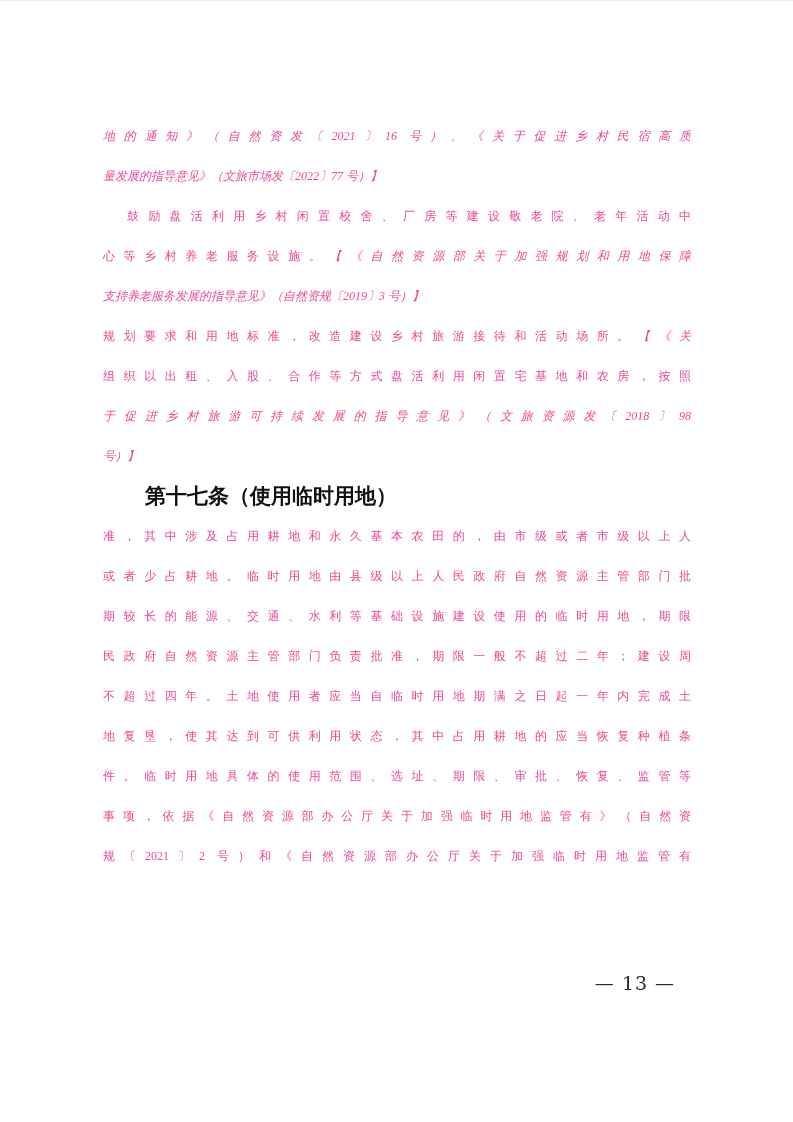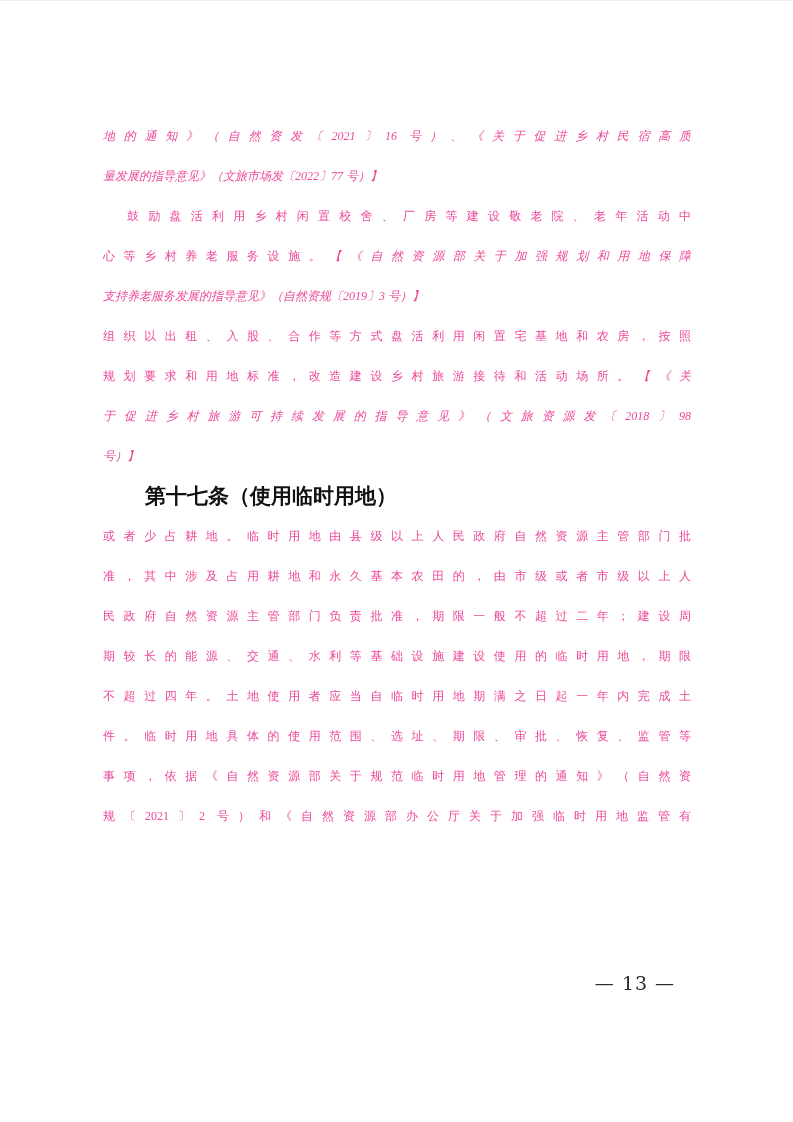"组织以出租、入股、合作等方式盘活利用闲置宅基地和农房，按照" div.line { order: before "规划要求和用地标准，改造建设乡村旅游接待和活动场所。【《关" -> after "规划要求和用地标准，改造建设乡村旅游接待和活动场所。【《关" }
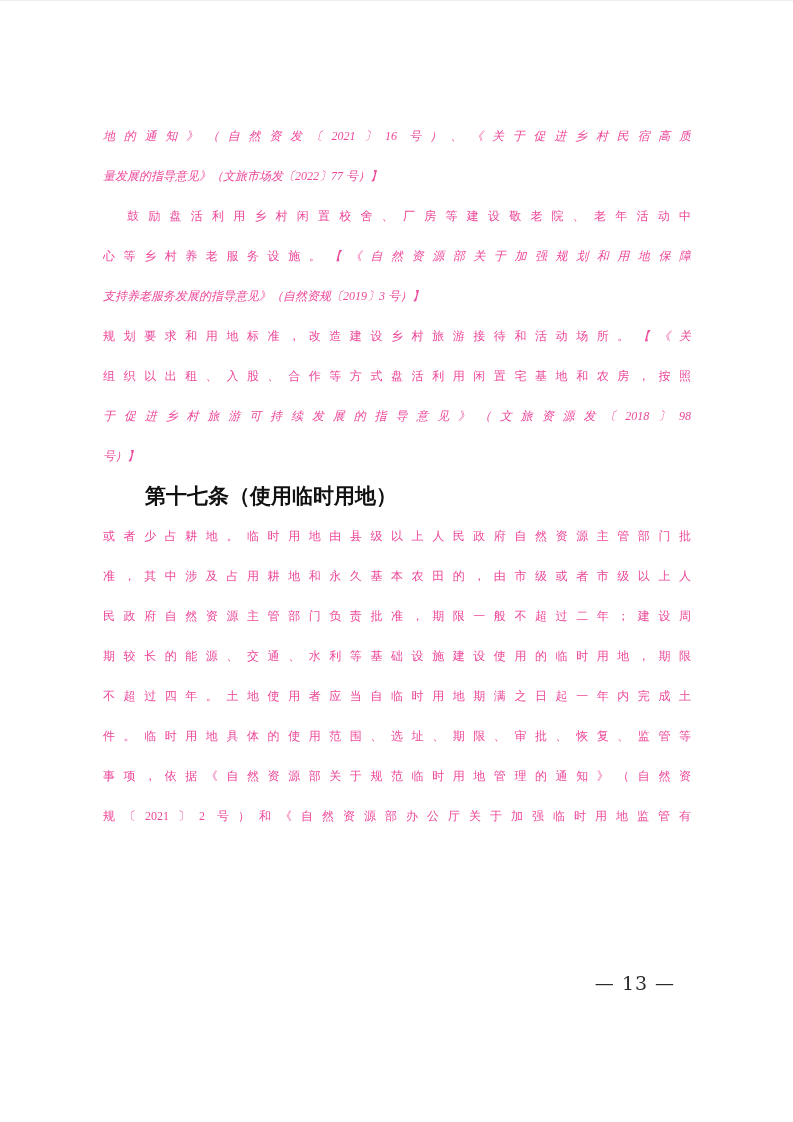"或者少占耕地。临时用地由县级以上人民政府自然资源主管部门批" div.line { order: before "准，其中涉及占用耕地和永久基本农田的，由市级或者市级以上人" -> after "准，其中涉及占用耕地和永久基本农田的，由市级或者市级以上人" }
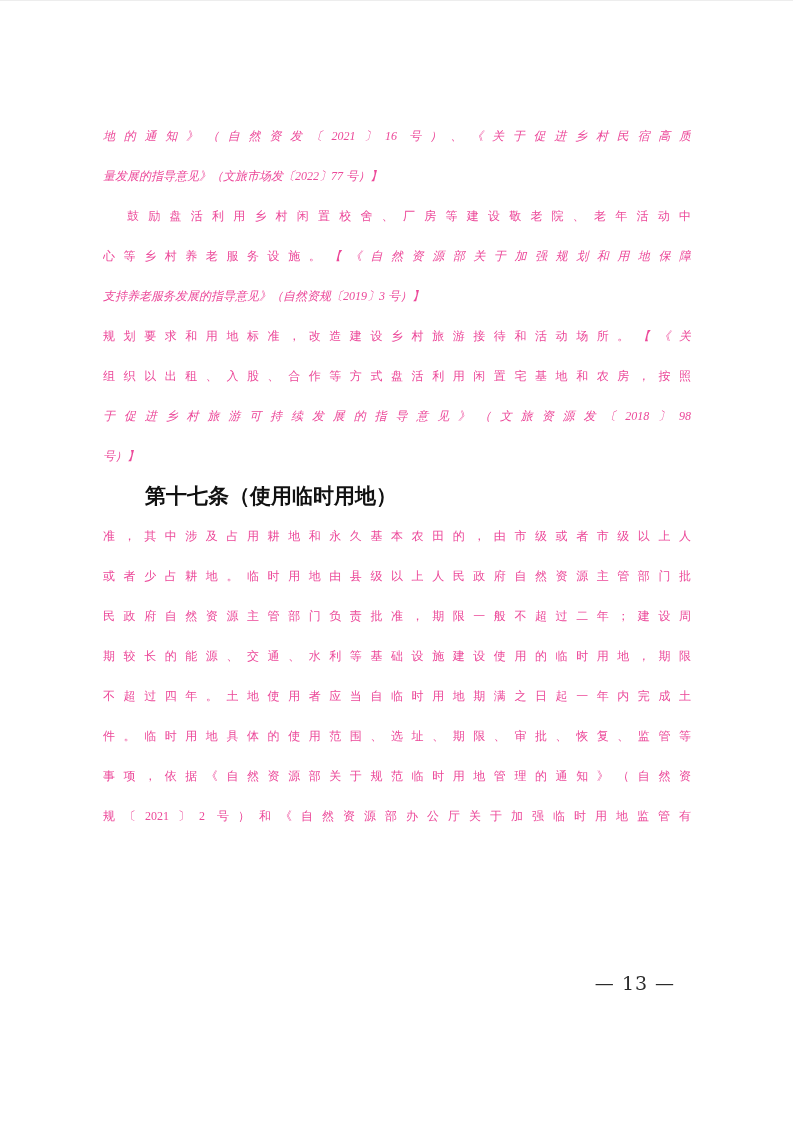"民政府自然资源主管部门负责批准，期限一般不超过二年；建设周" div.line { order: before "期较长的能源、交通、水利等基础设施建设使用的临时用地，期限" -> after "期较长的能源、交通、水利等基础设施建设使用的临时用地，期限" }
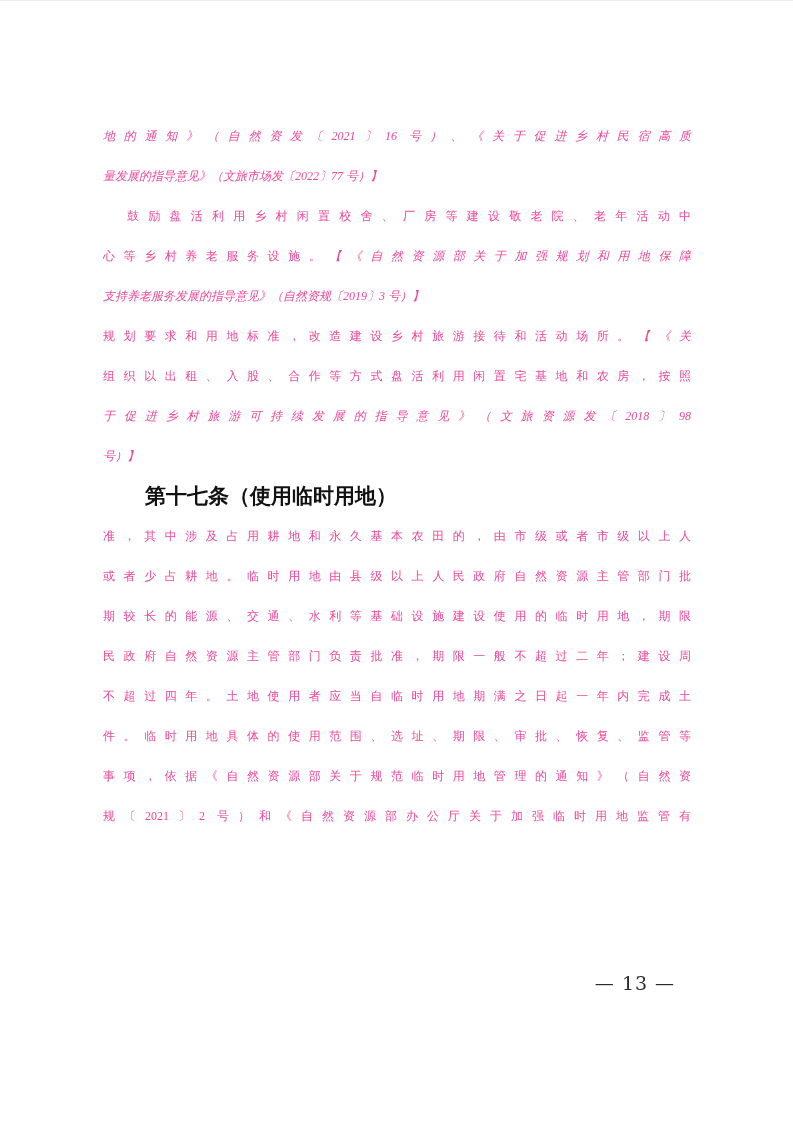"地复垦，使其达到可供利用状态，其中占用耕地的应当恢复种植条" div.line { html: none -> <div><span>地复垦，使其达到可供利用状态，其中占用耕地的应当恢复种植条</span></div> }
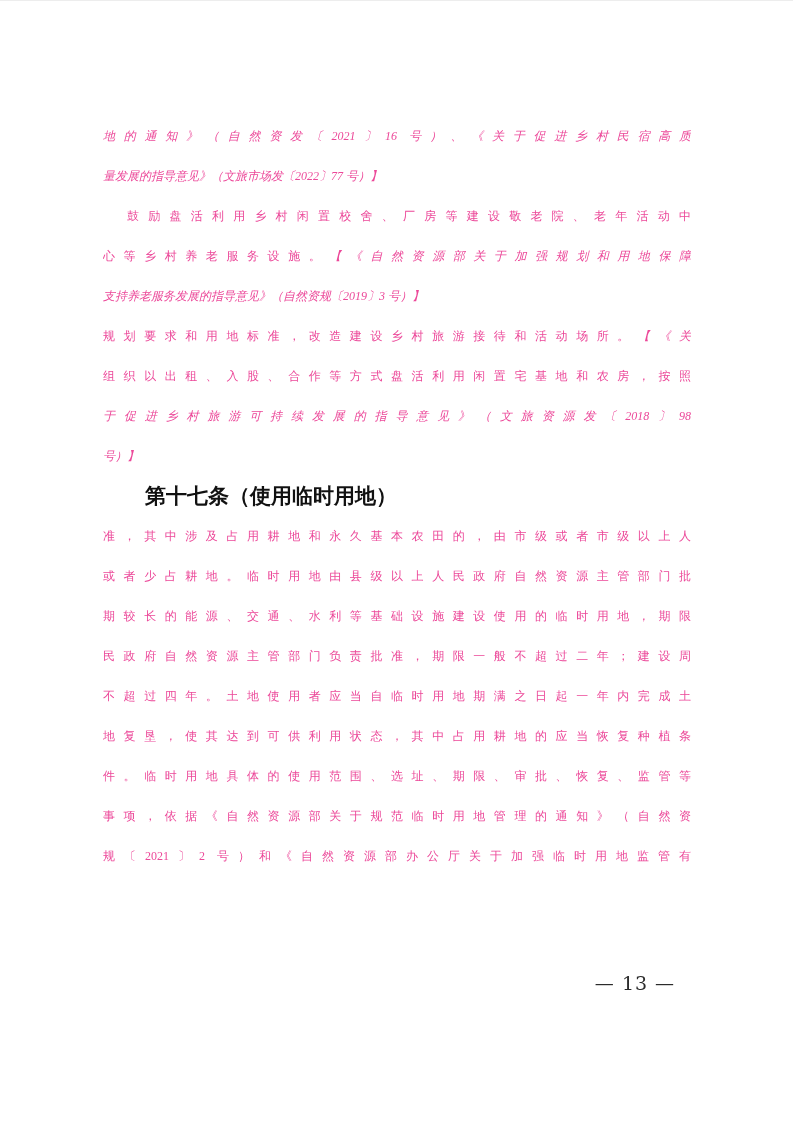"事项，依据《自然资源部关于规范临时用地管理的通知》（自然资" span.seg-body { text: 关于规范临时用地管理的通知 -> 办公厅关于加强临时用地监管有 }
